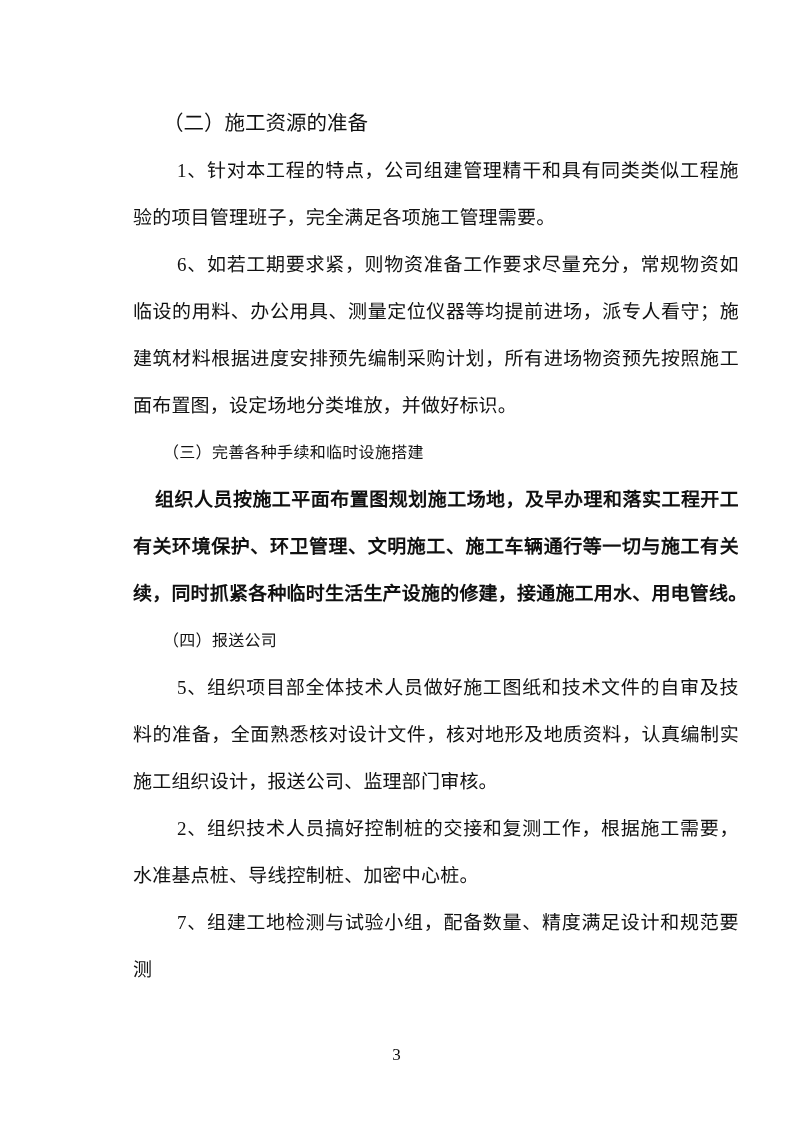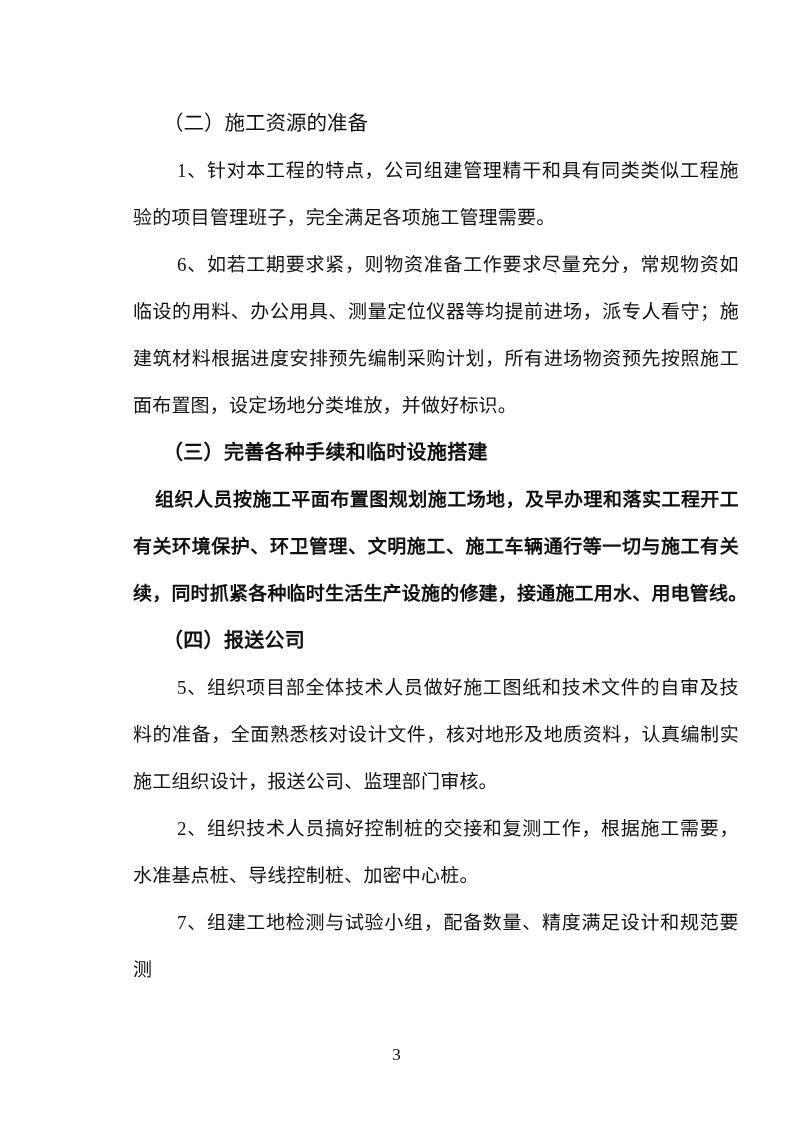"（三）完善各种手续和临时设施搭建" .heading.bold { font-size: 20px -> 16px; font-weight: bold -> normal }
